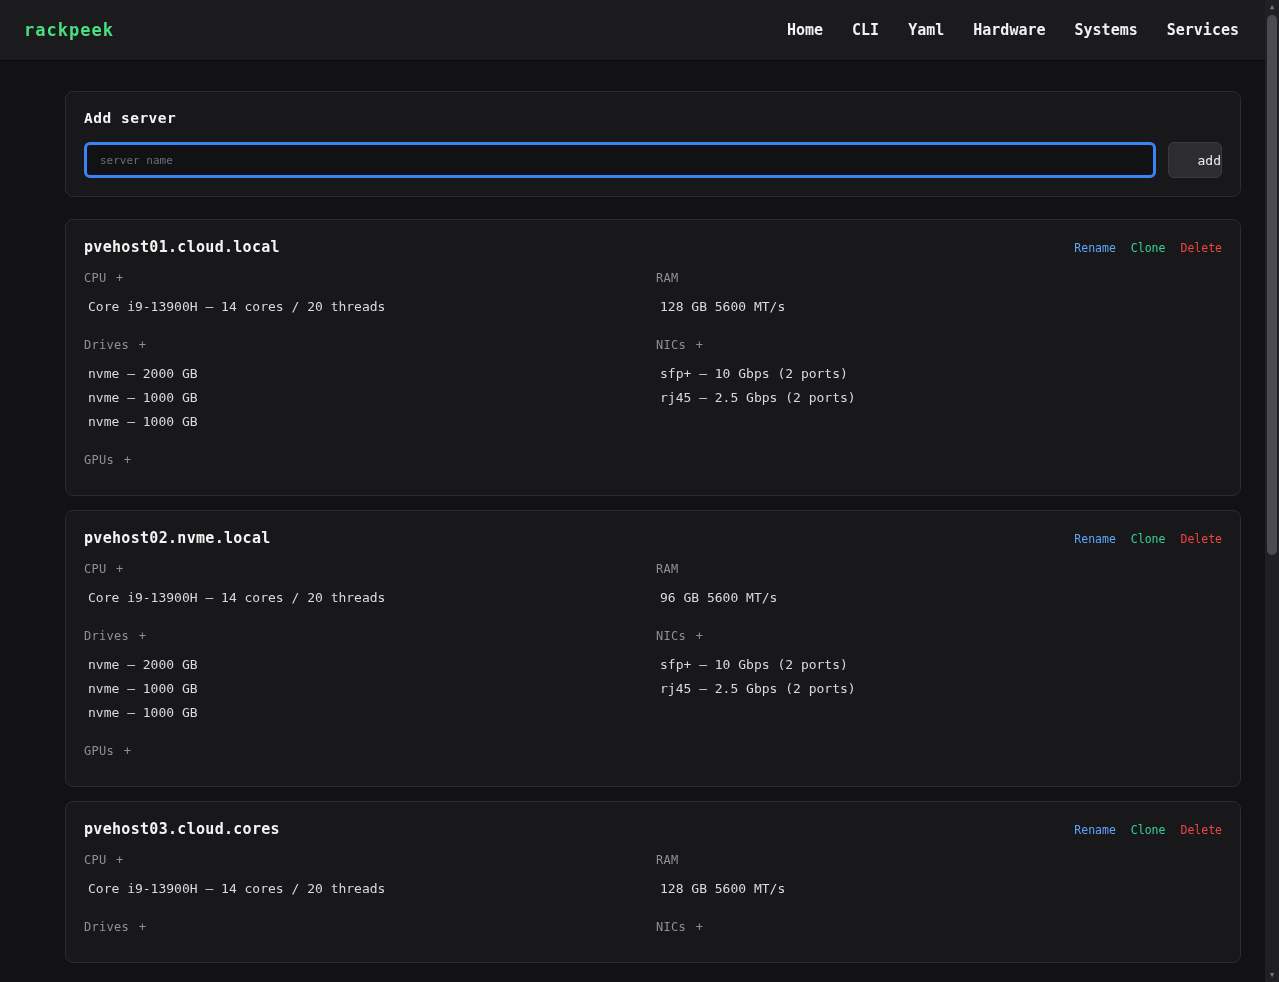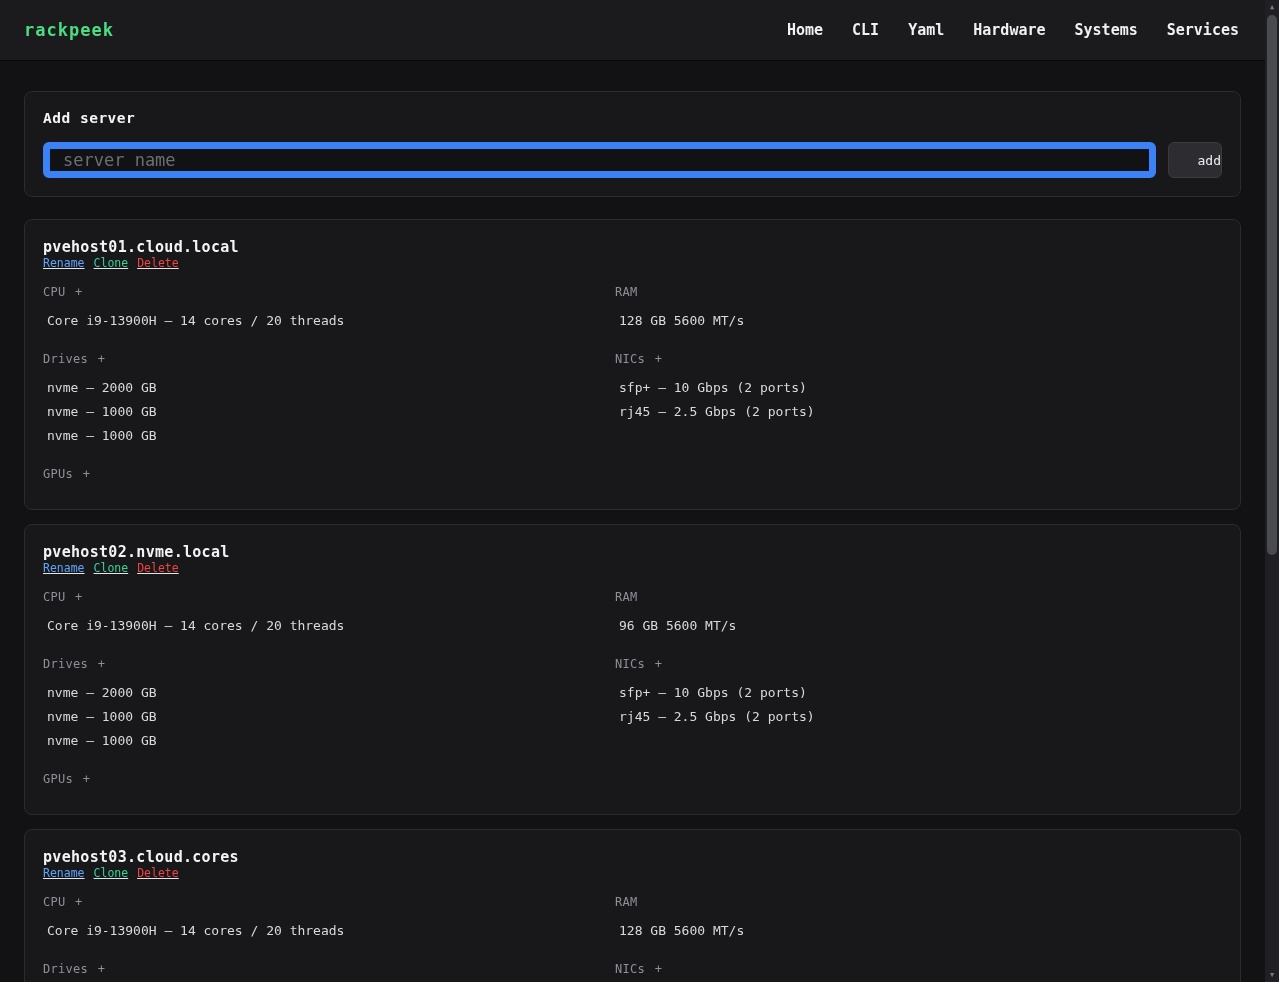"Add server" .card { margin-left: none -> 41px }
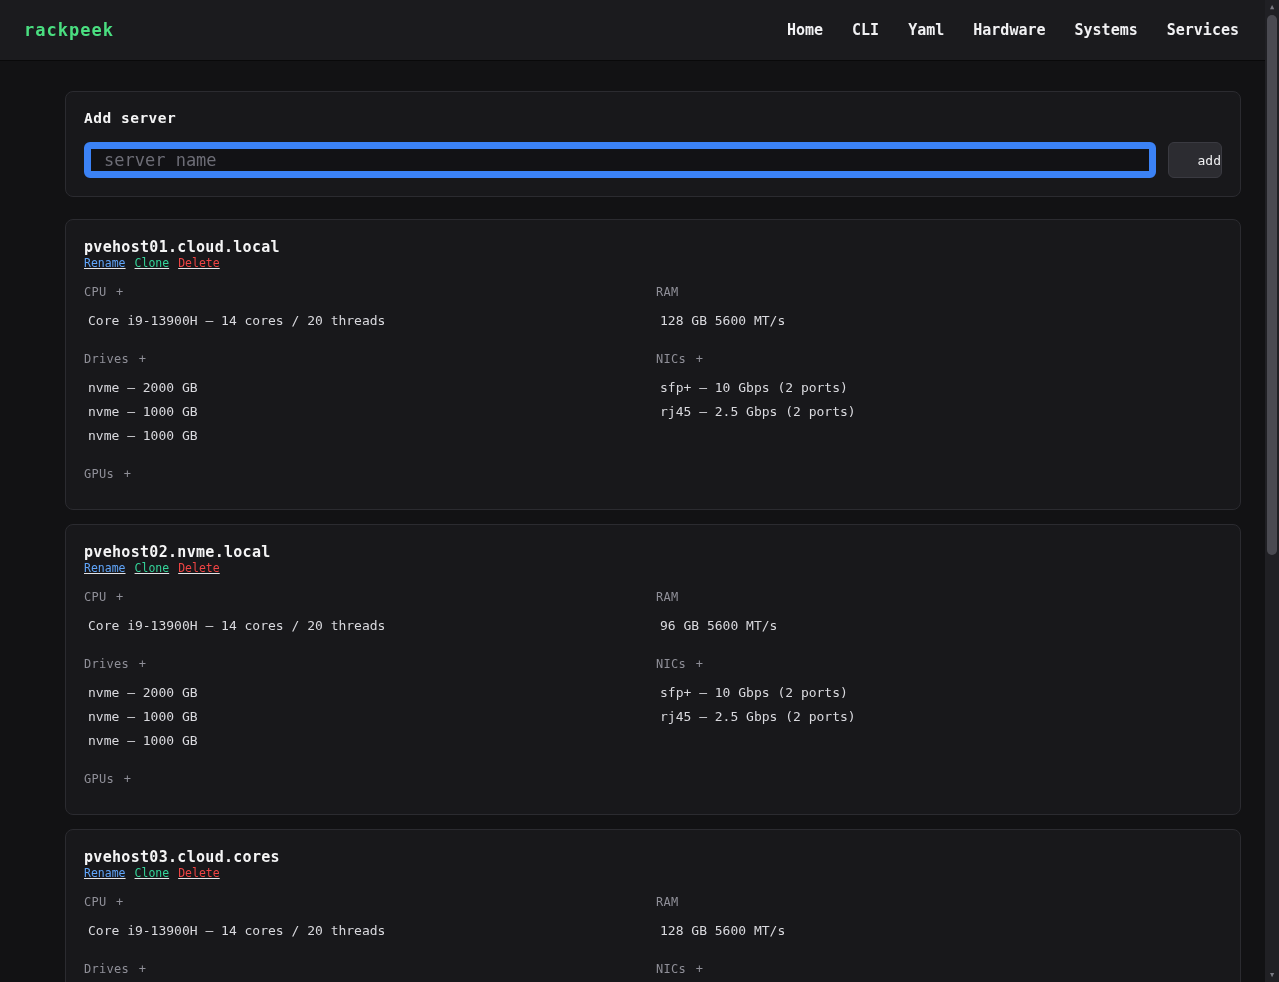"server name" .add-row input { border: 7px solid #3b82f6 -> 3px solid #3b82f6; font-size: 17px -> 11px }
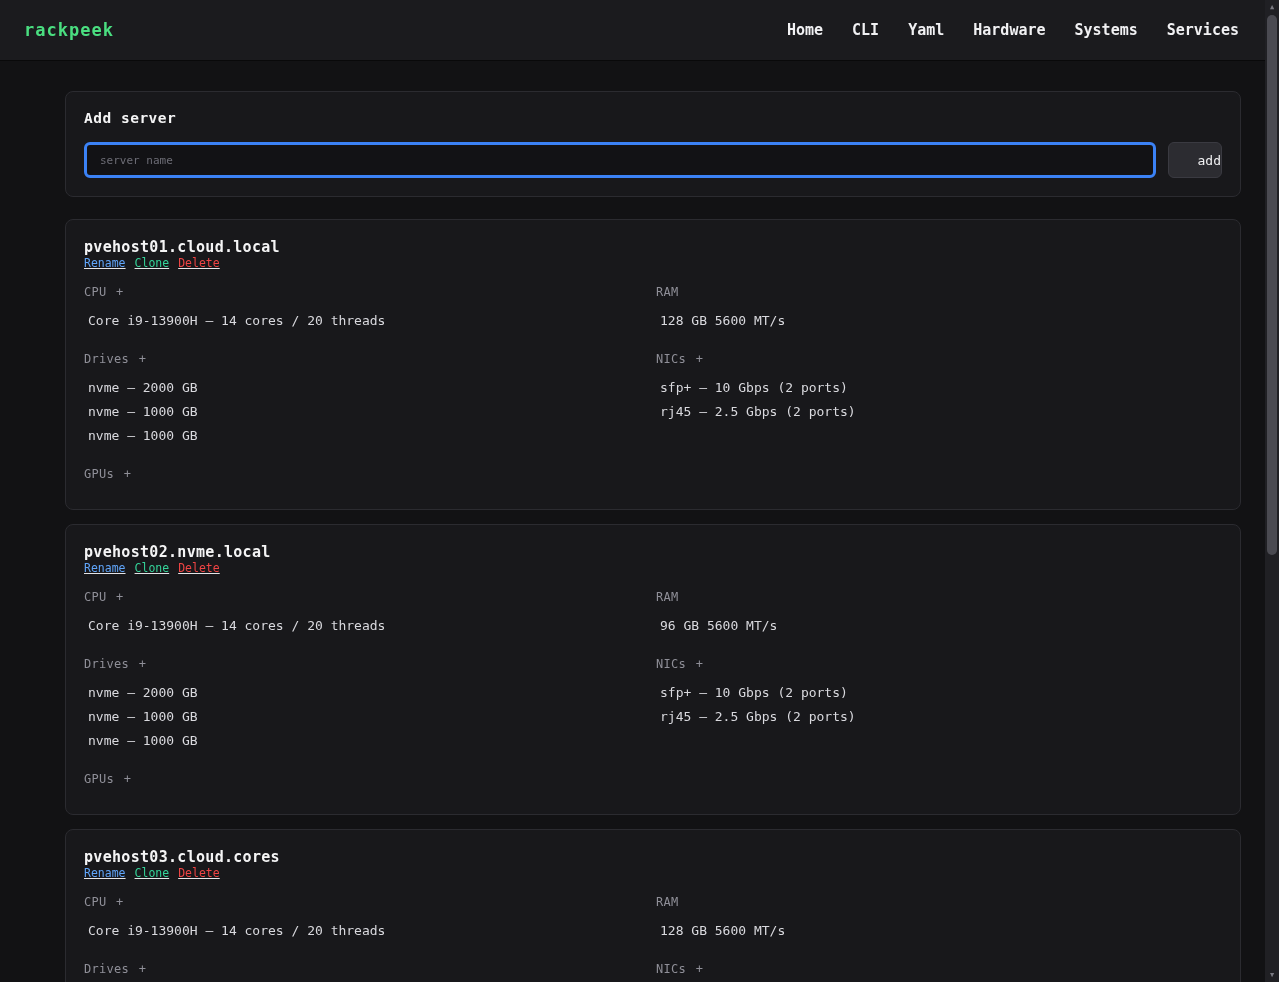"pvehost01.cloud.local" .card-head { flex-direction: column -> none }
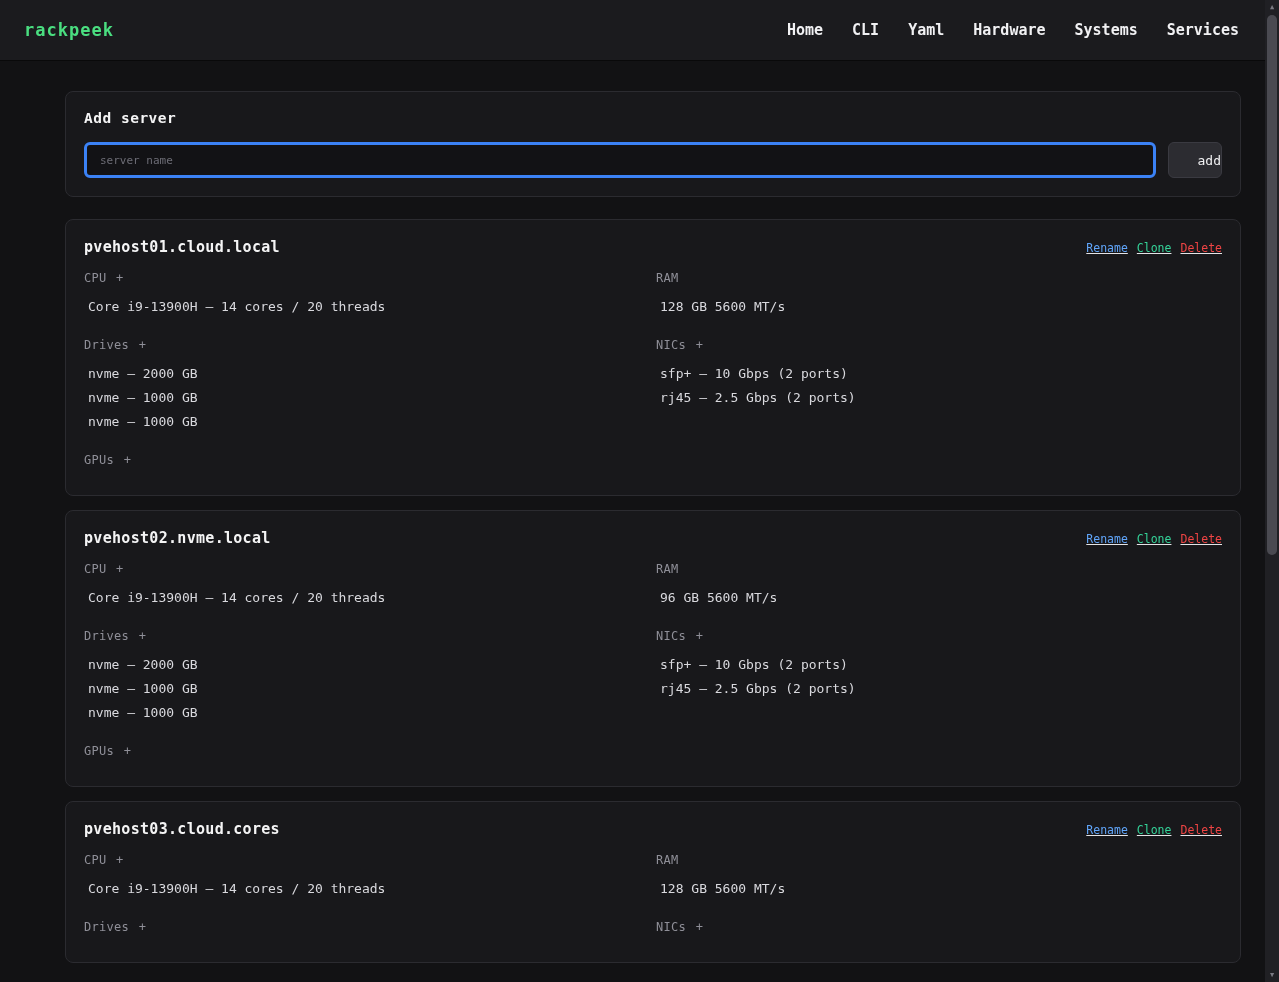"Rename" .actions { gap: 9px -> 15px; text-decoration: underline -> none }
